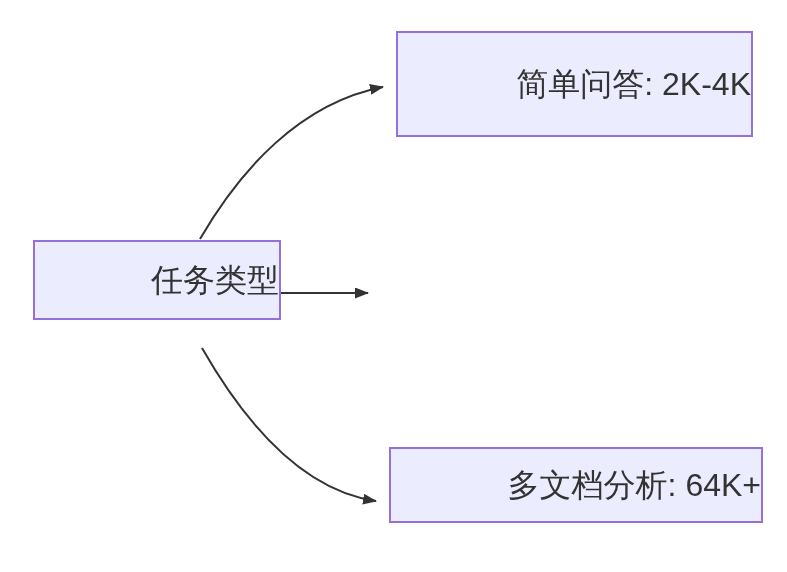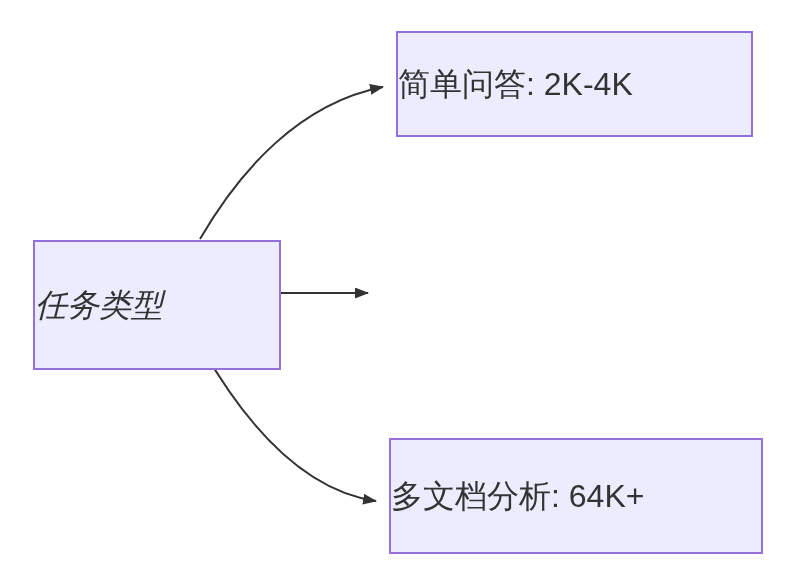"简单问答: 2K-4K" .node { justify-content: flex-start -> flex-end }
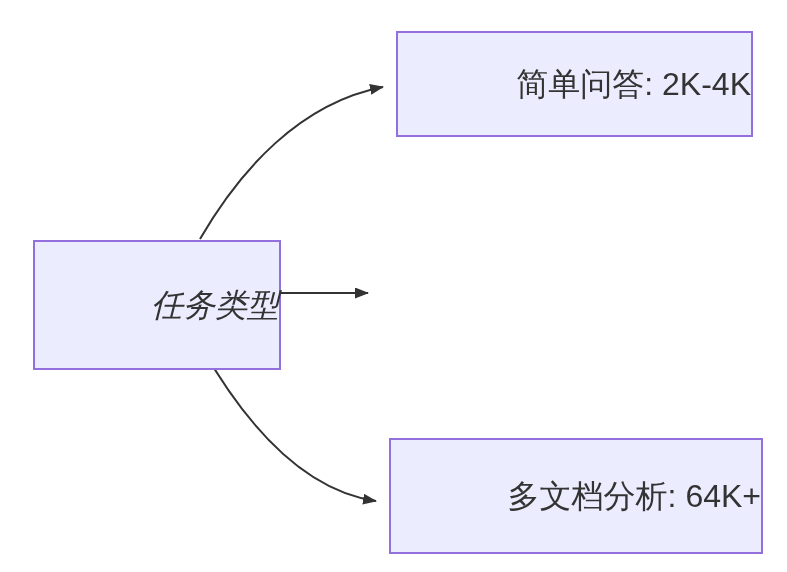"任务类型" .node-root { font-style: italic -> none; height: 130px -> 80px }
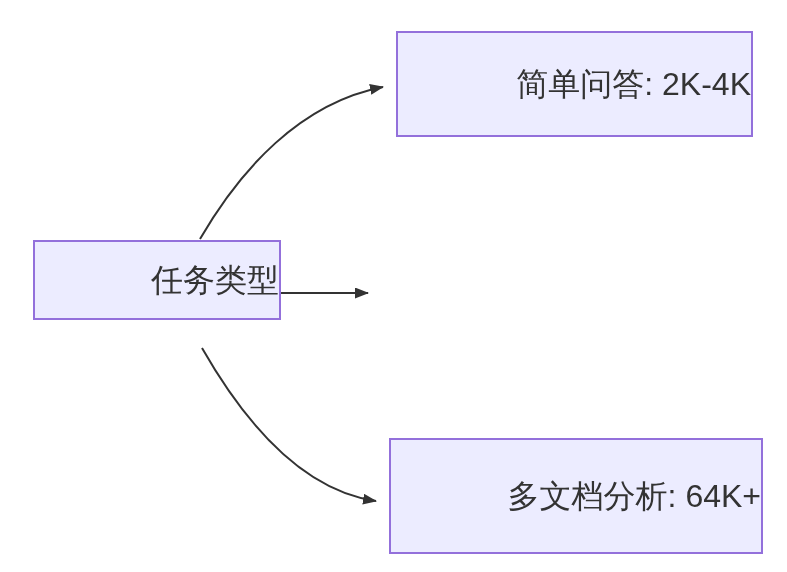"多文档分析: 64K+" .node-b3 { height: 116px -> 76px; top: 438px -> 447px }
